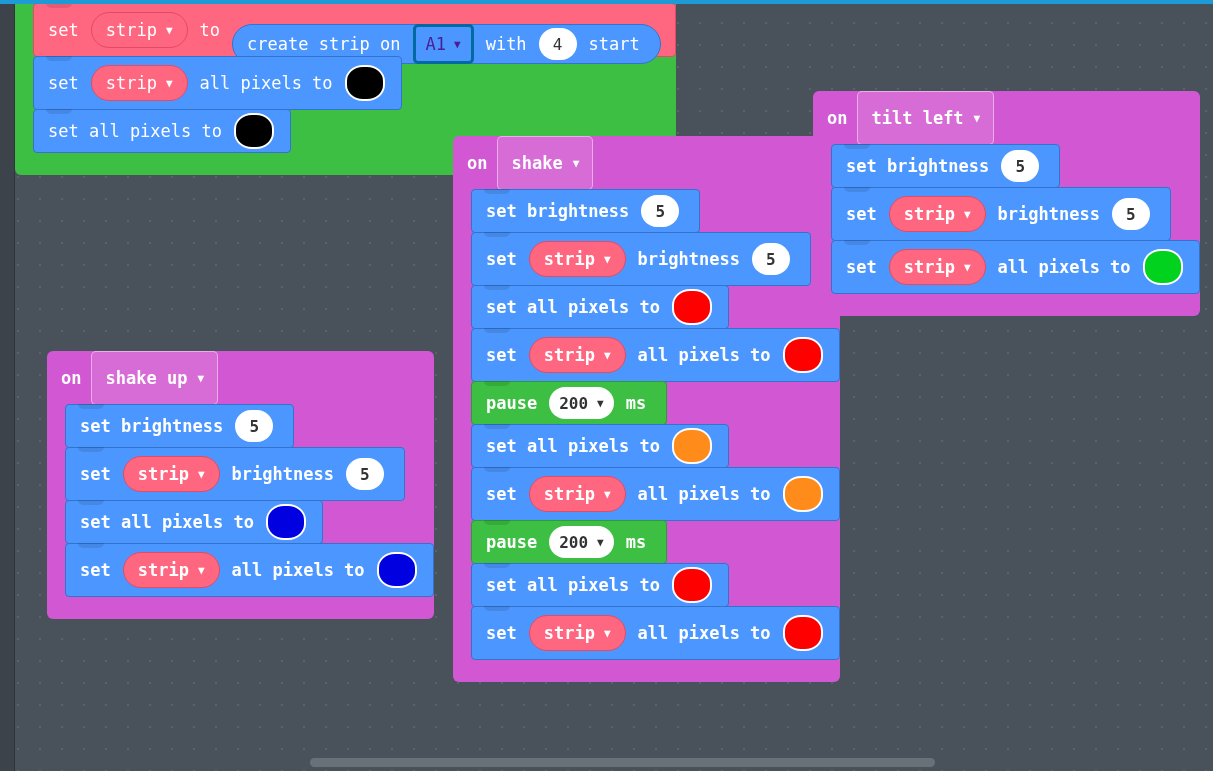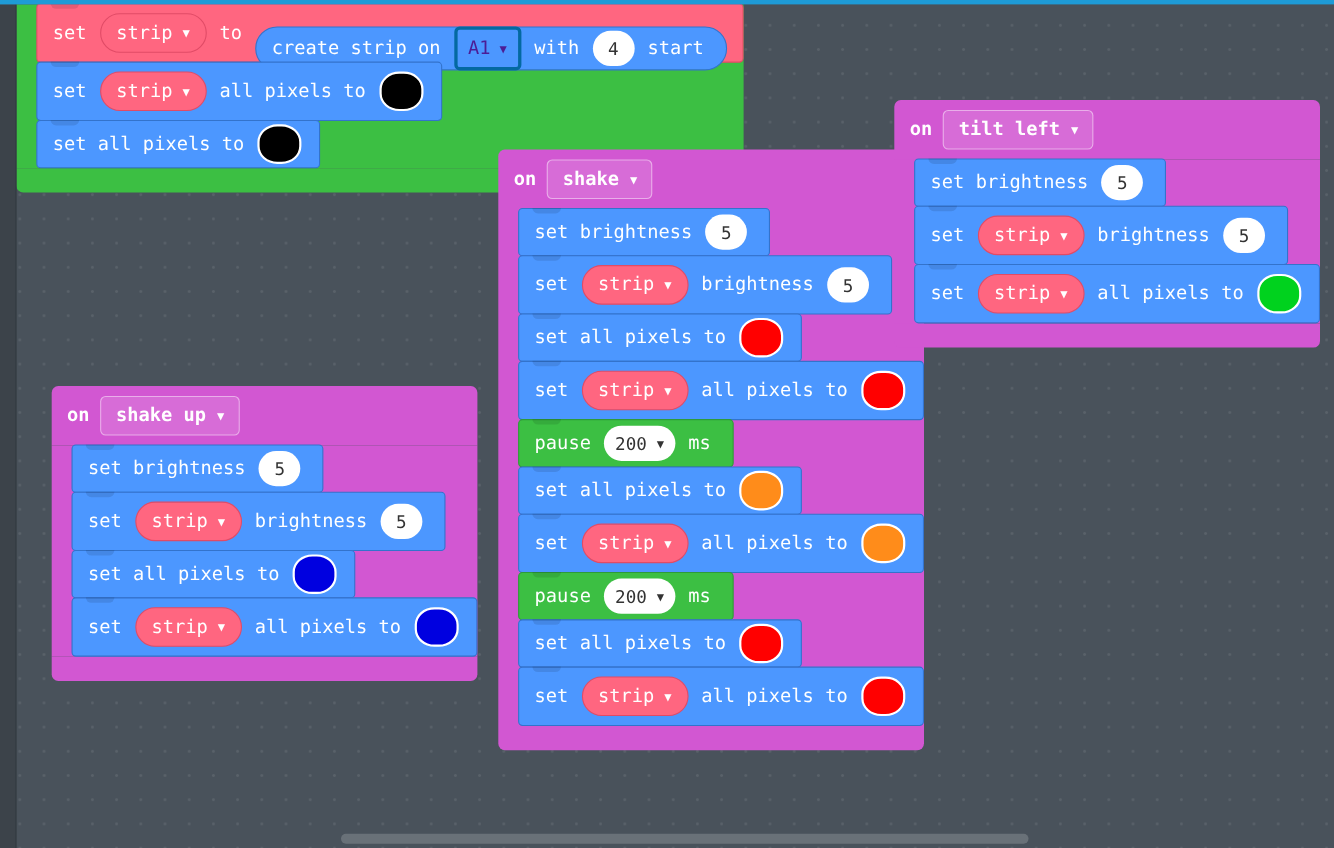"tilt left" .field-hat { height: 36px -> 54px }
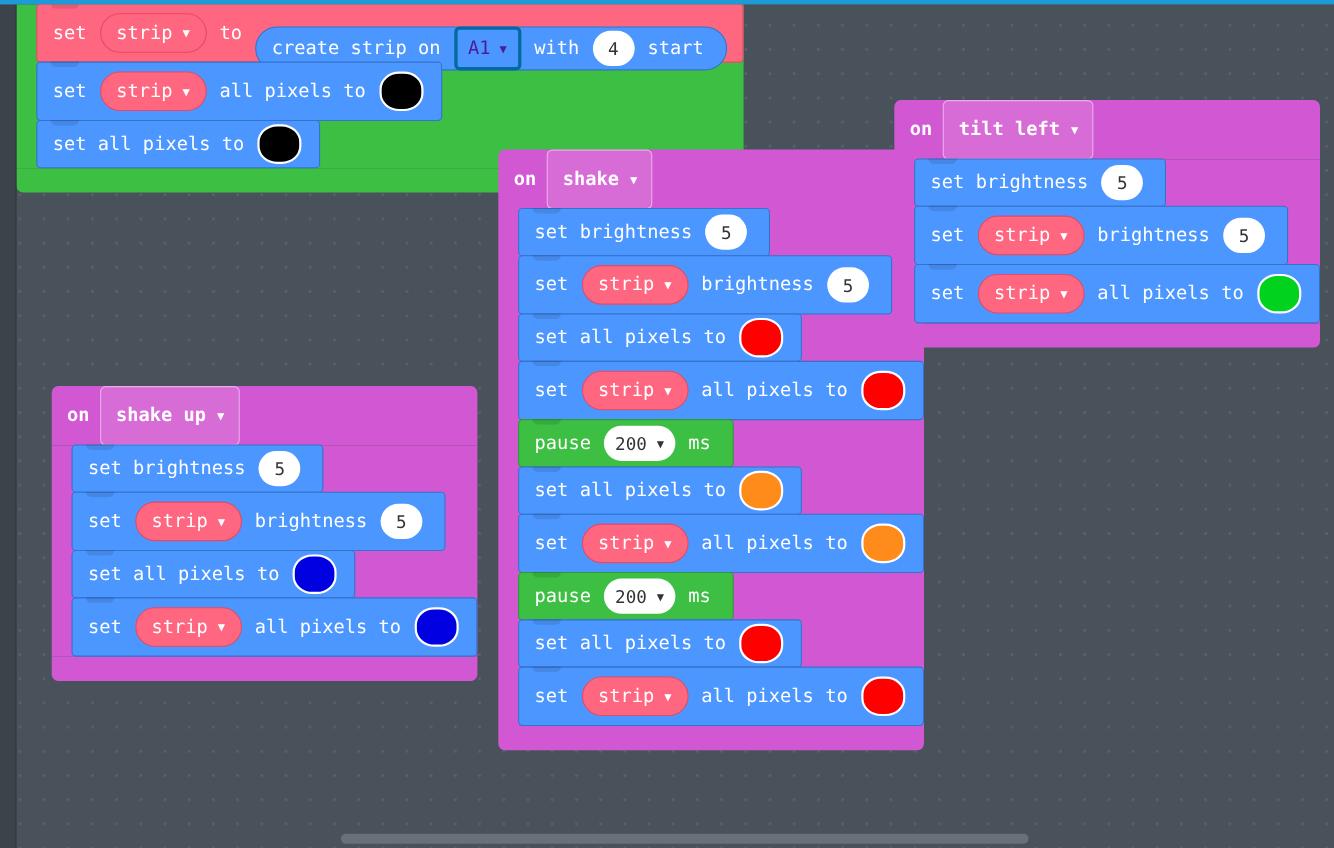"set brightness" .wrap-magenta { font-weight: none -> bold }
